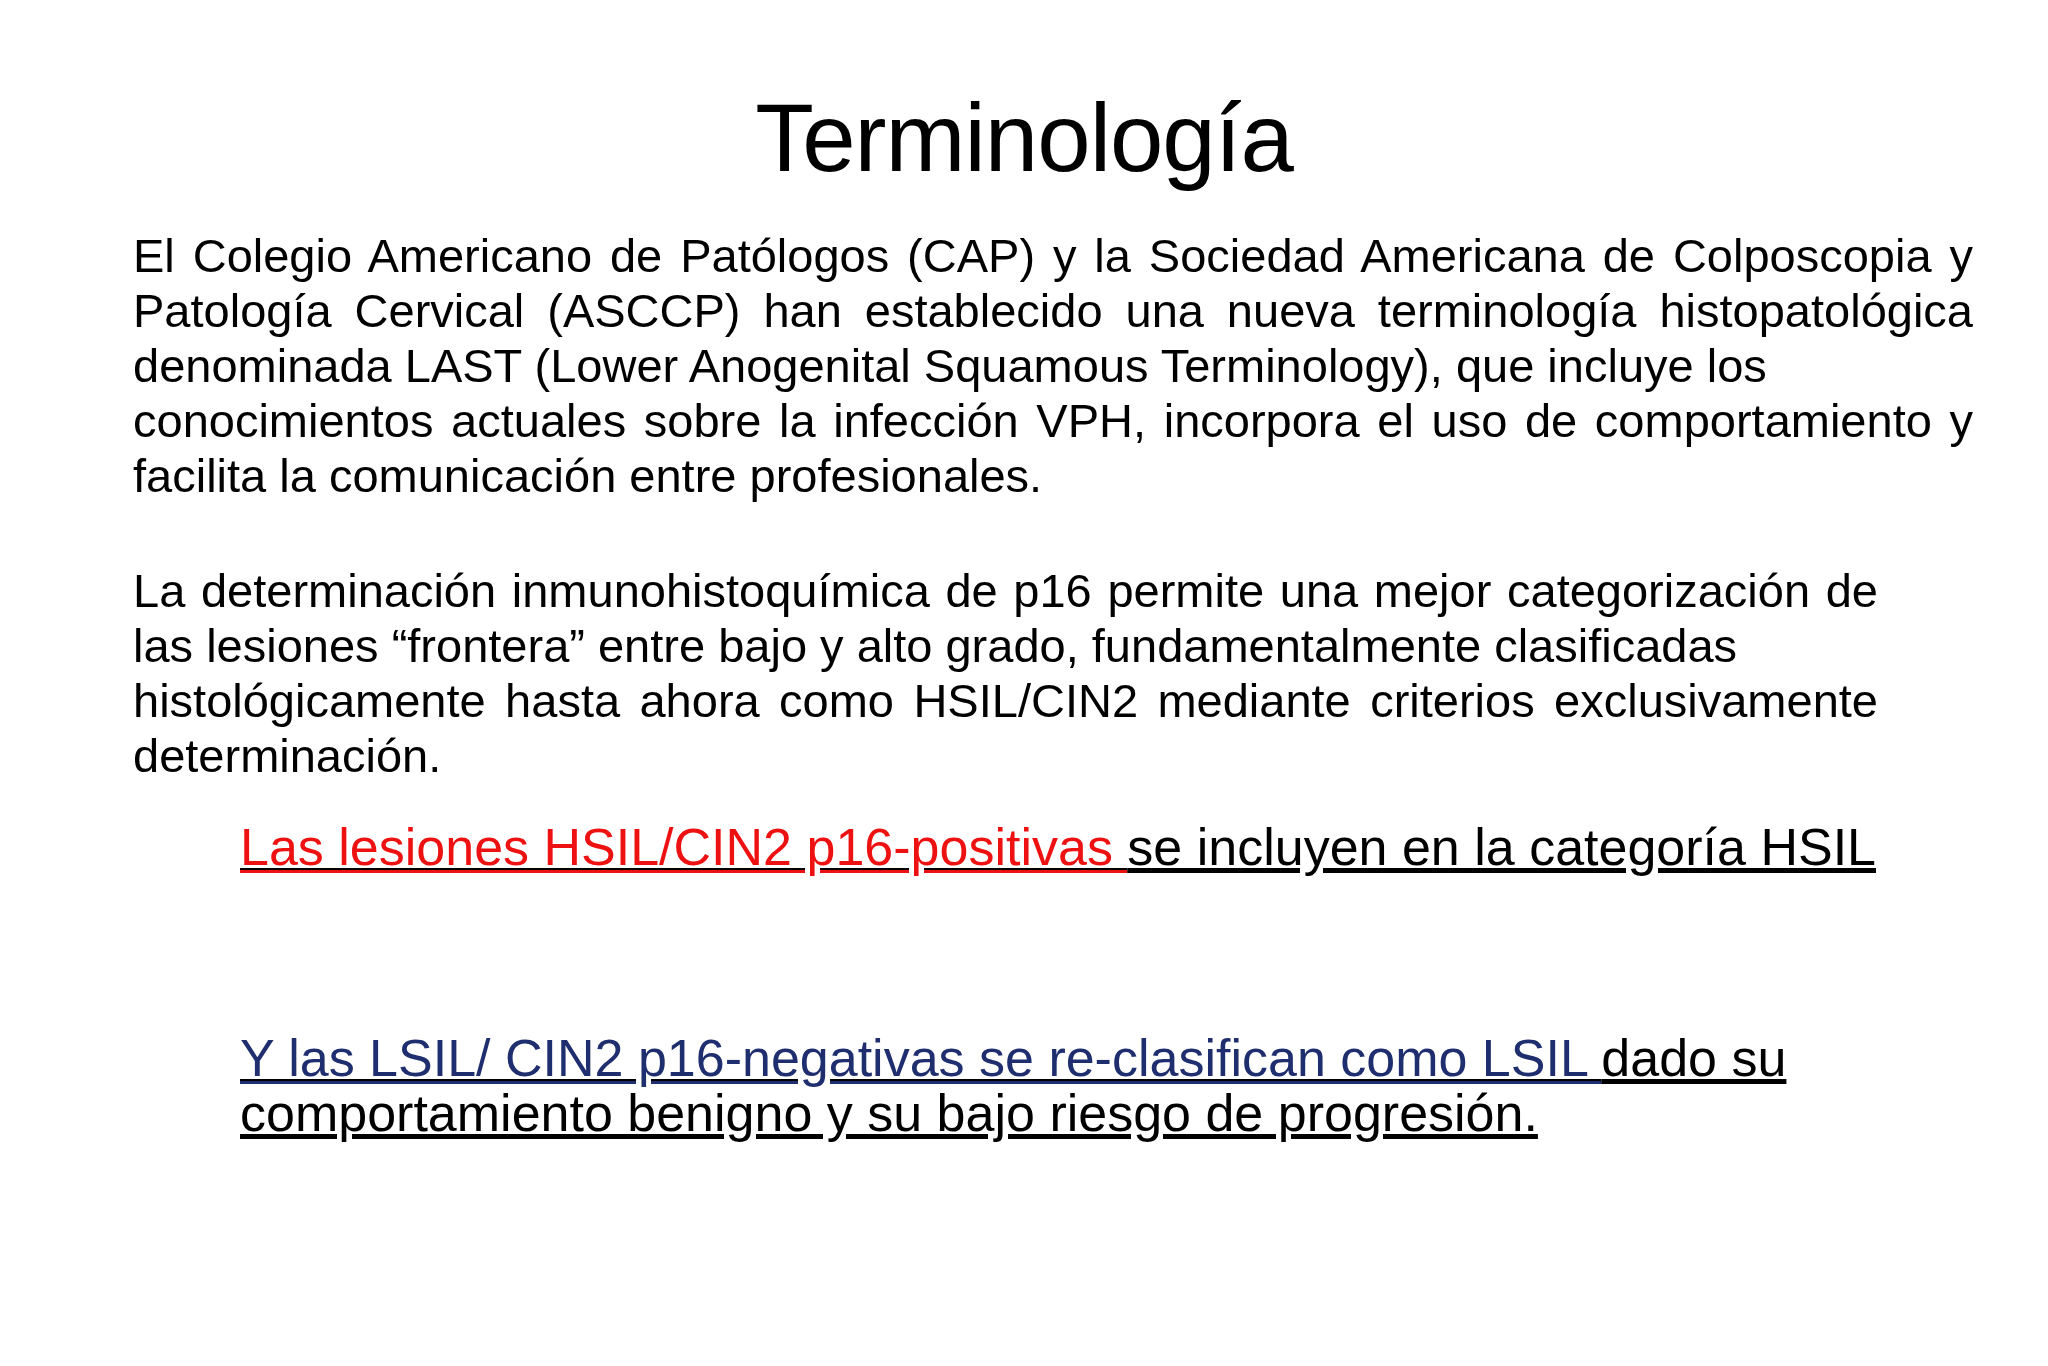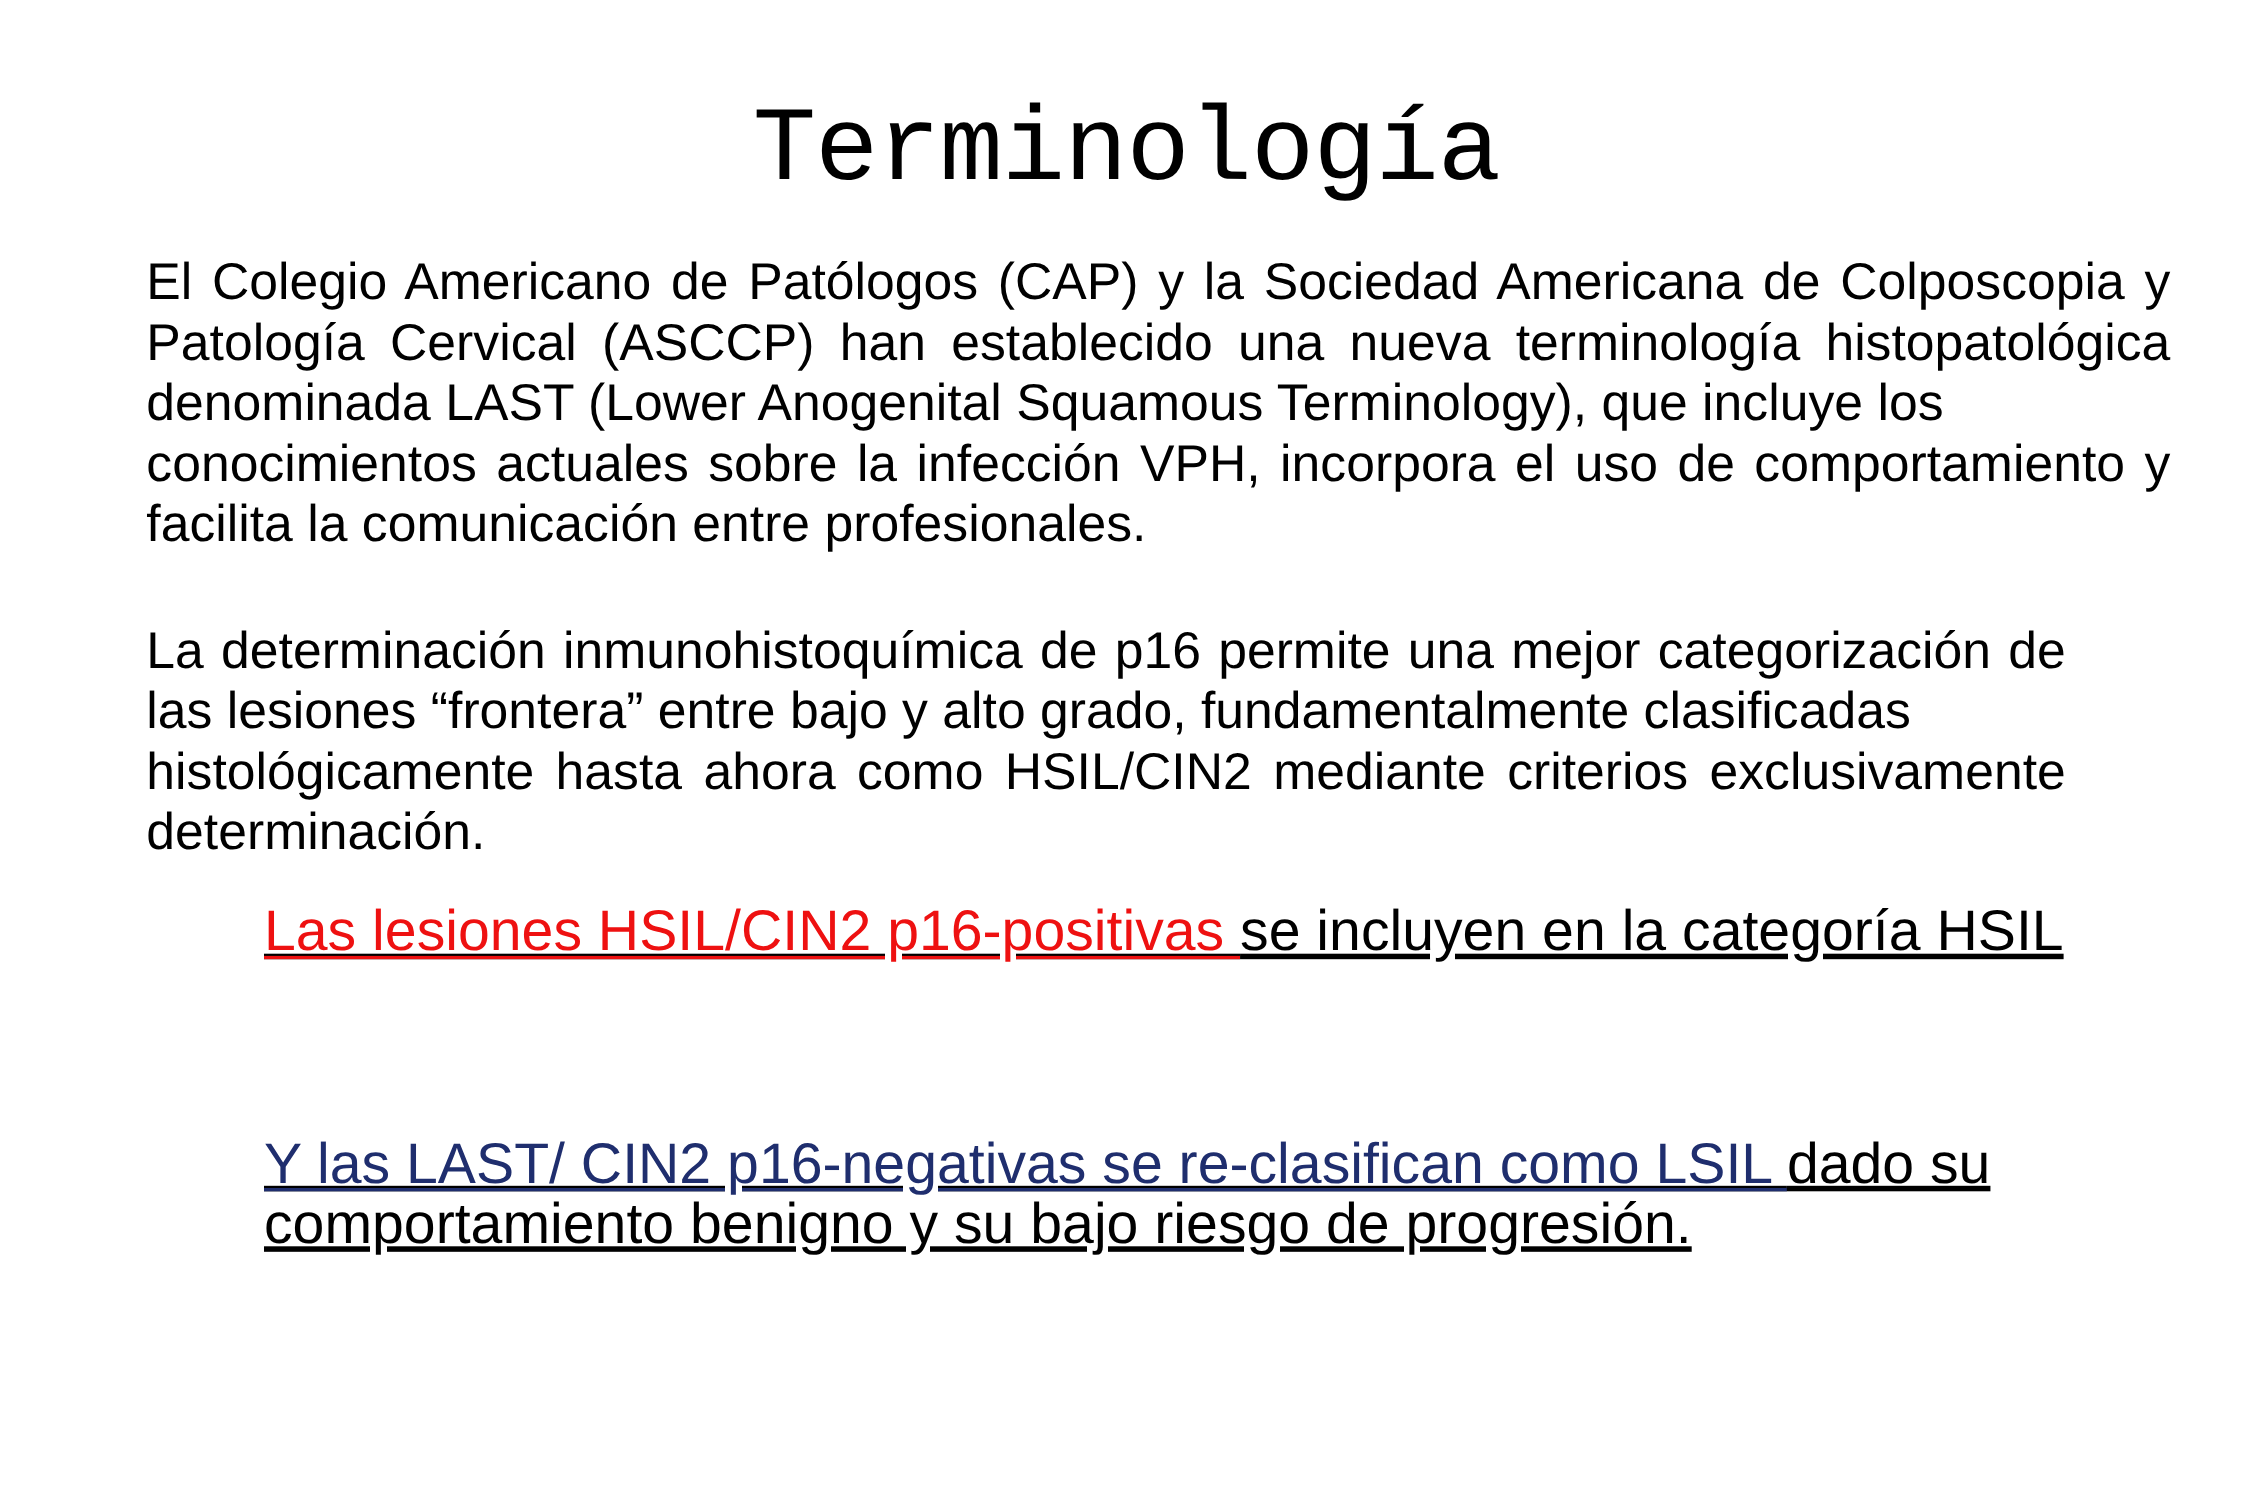"Terminología" .title { font-family: Liberation Mono, monospace -> Liberation Sans, sans-serif }
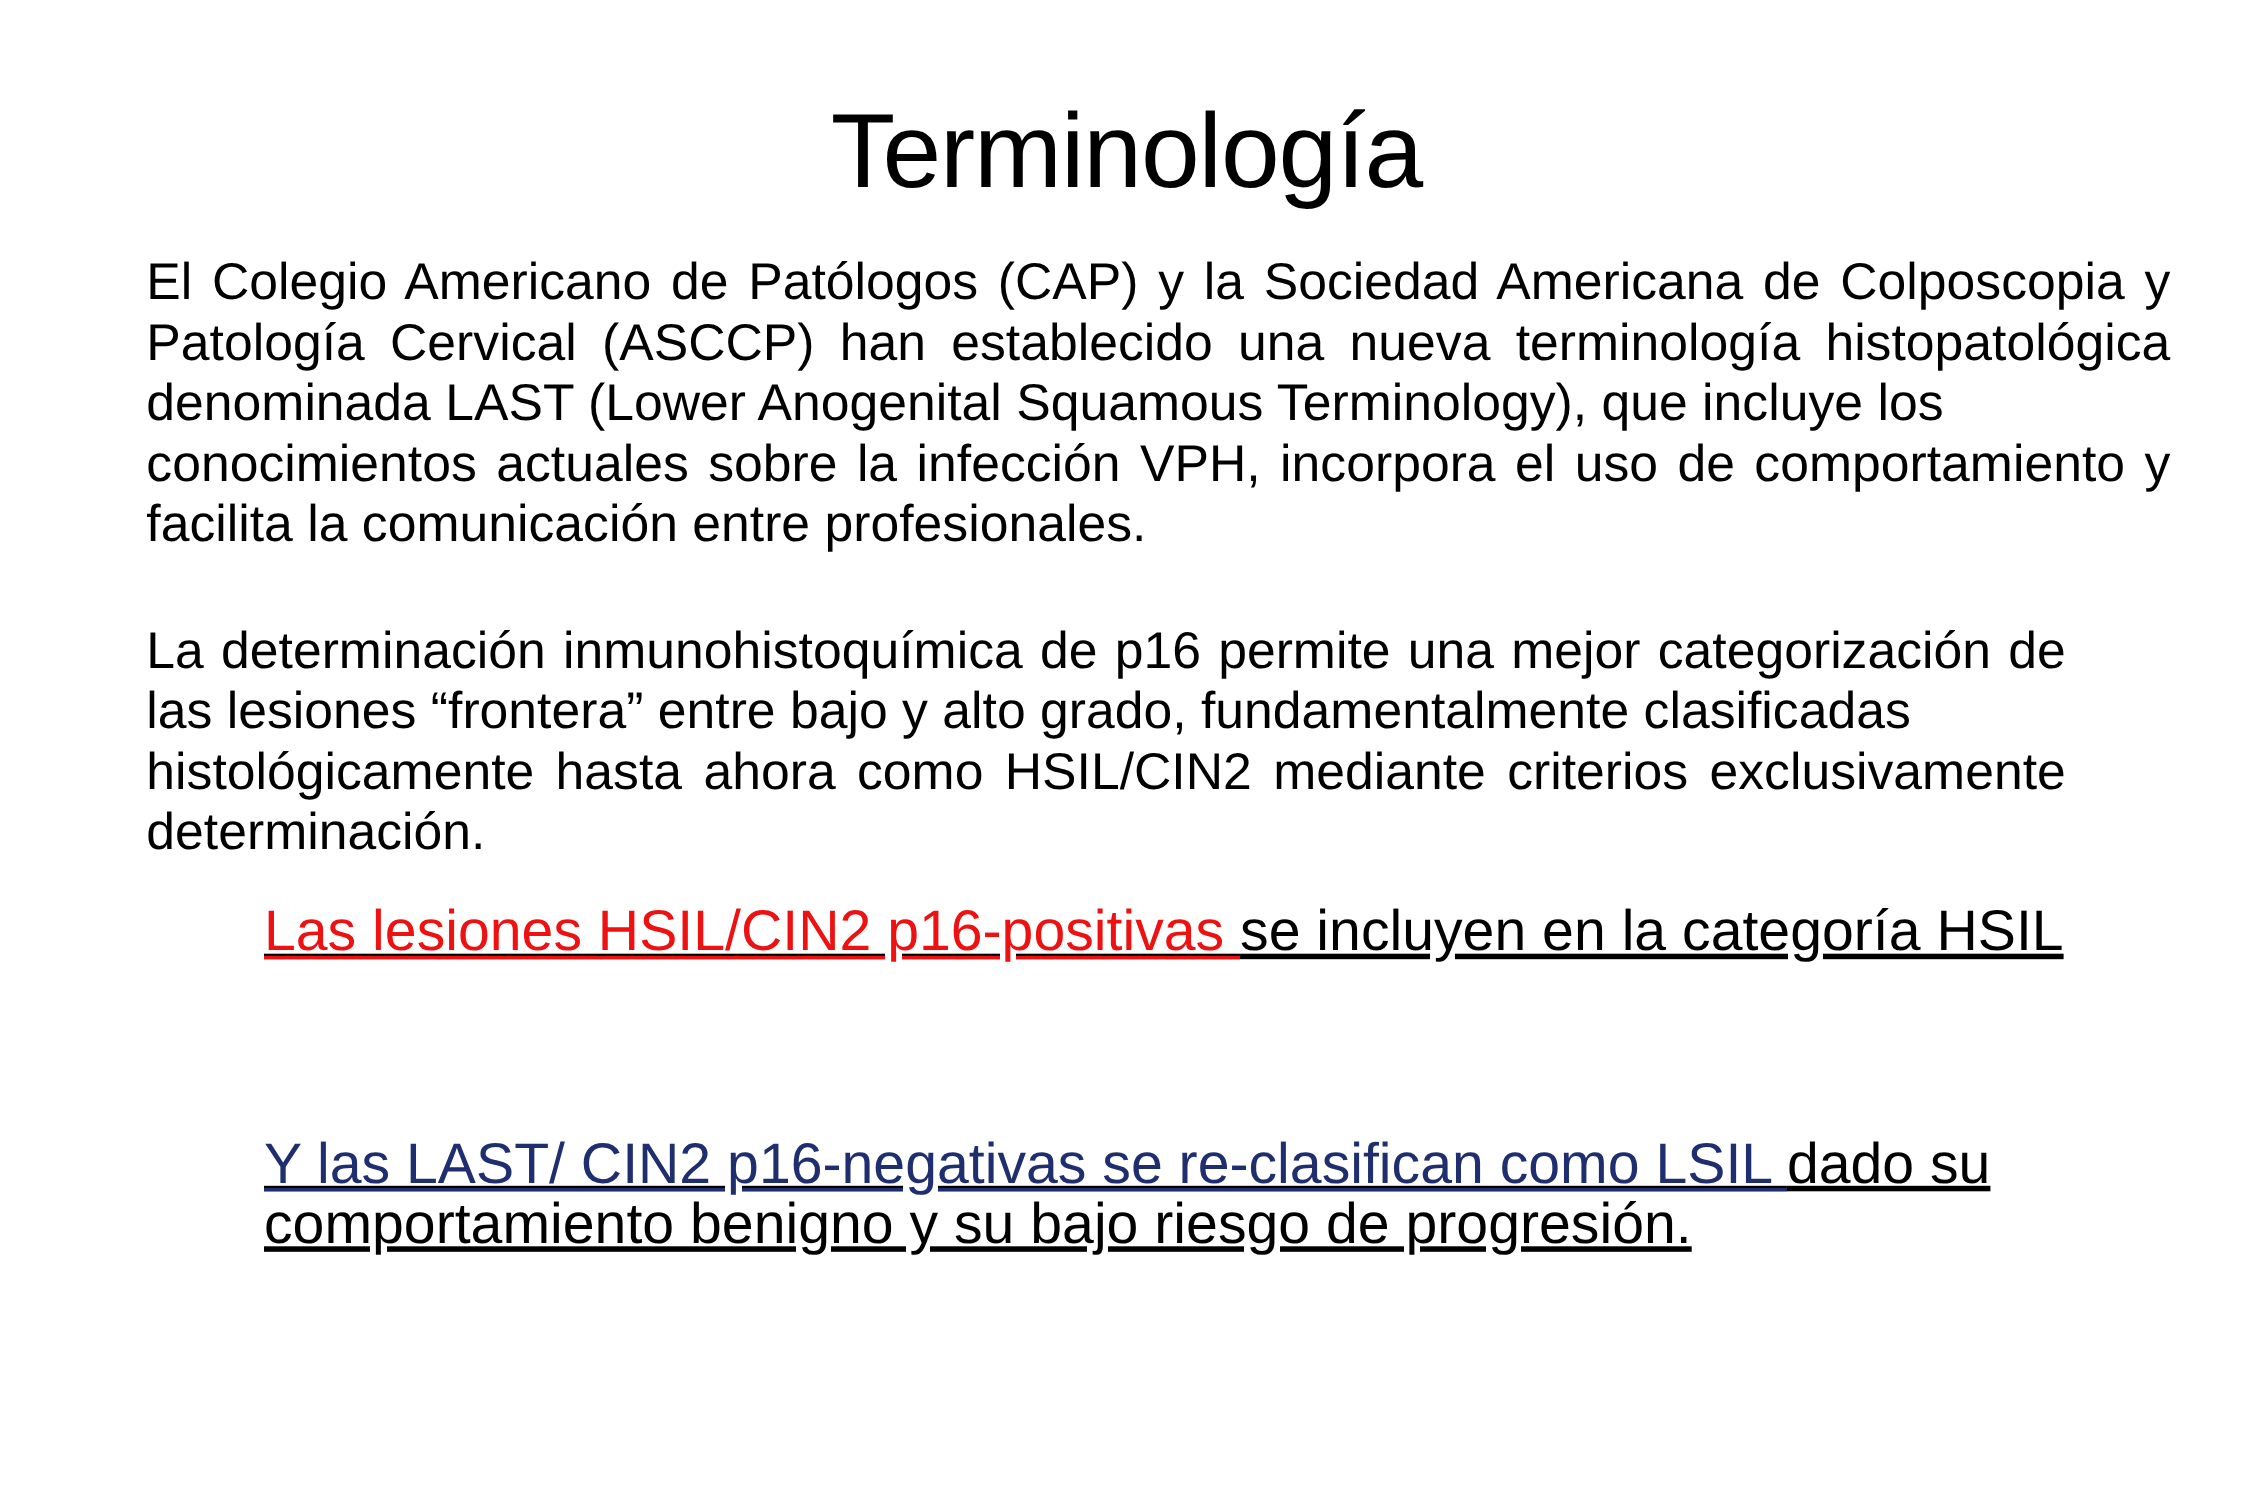"Y las LAST/ CIN2 p16-negativas" span.navy { text: LAST/ -> LSIL/ }
